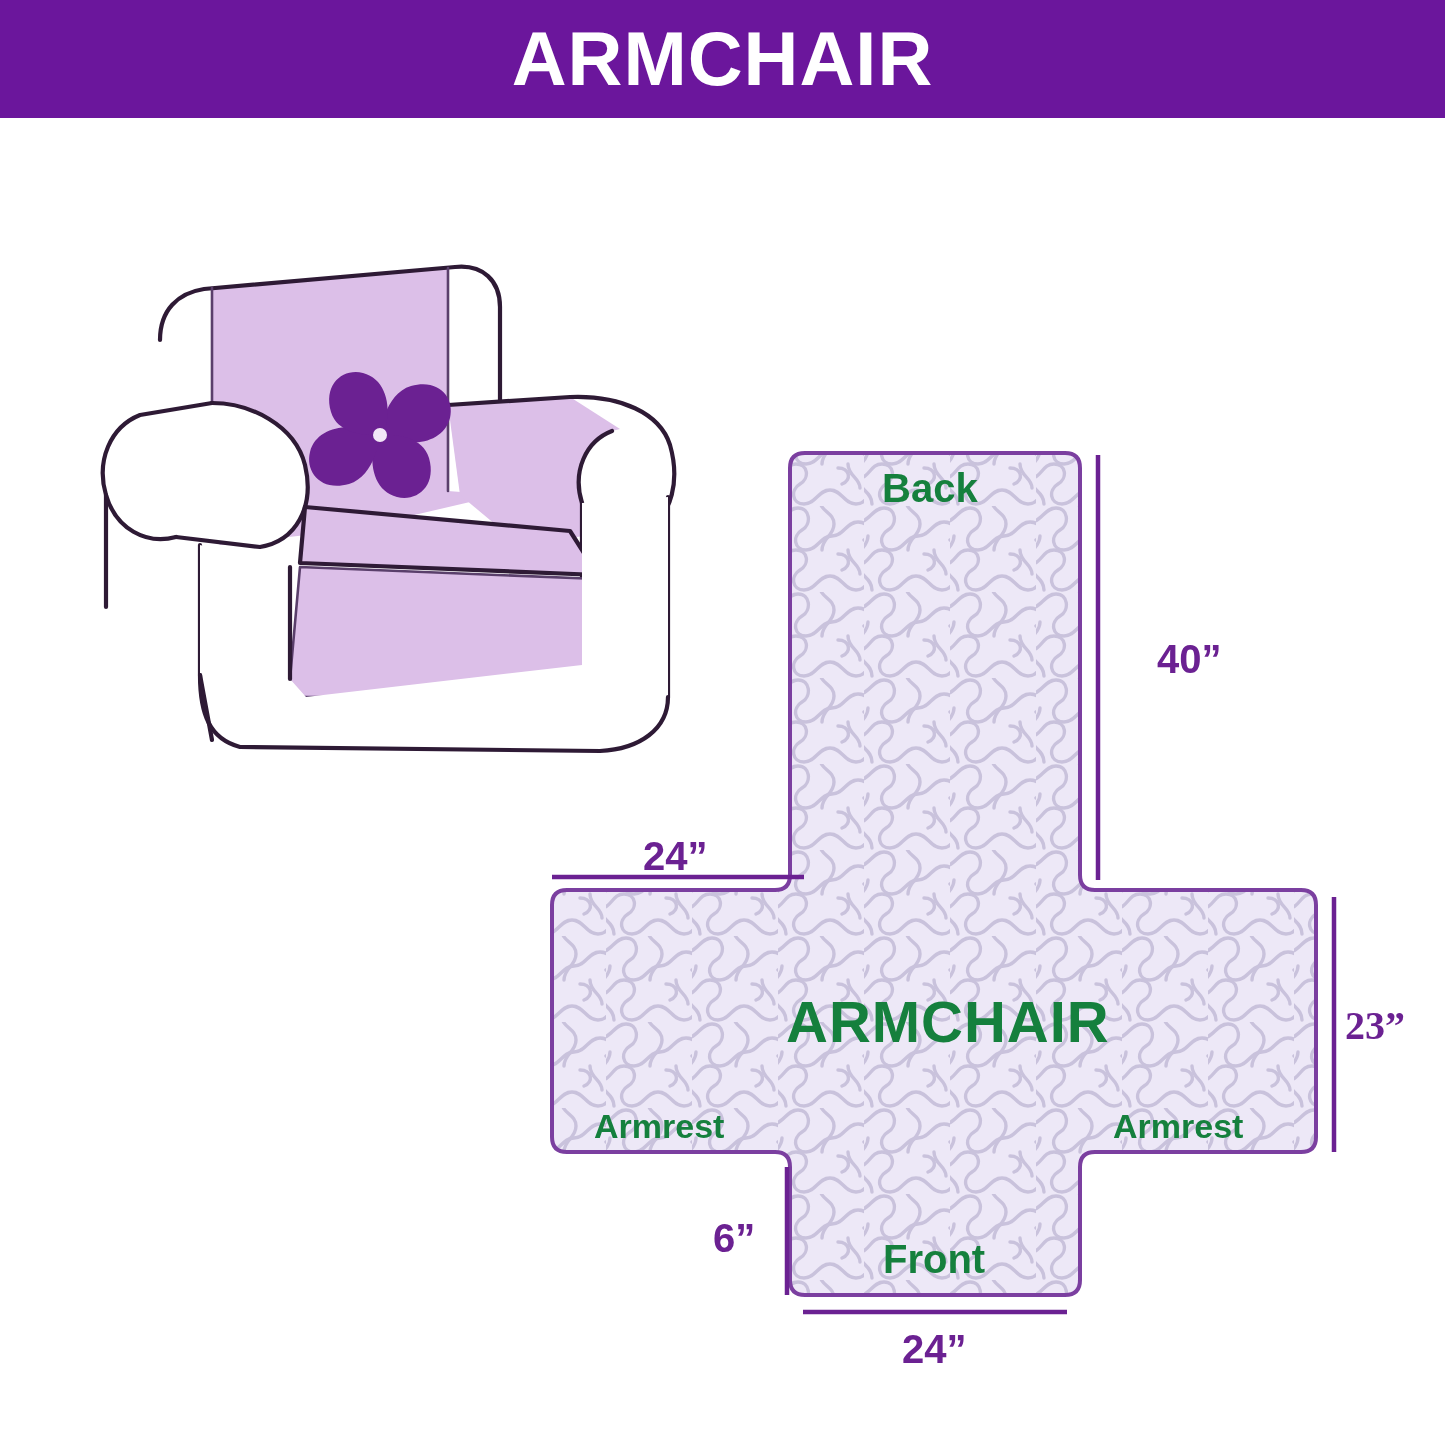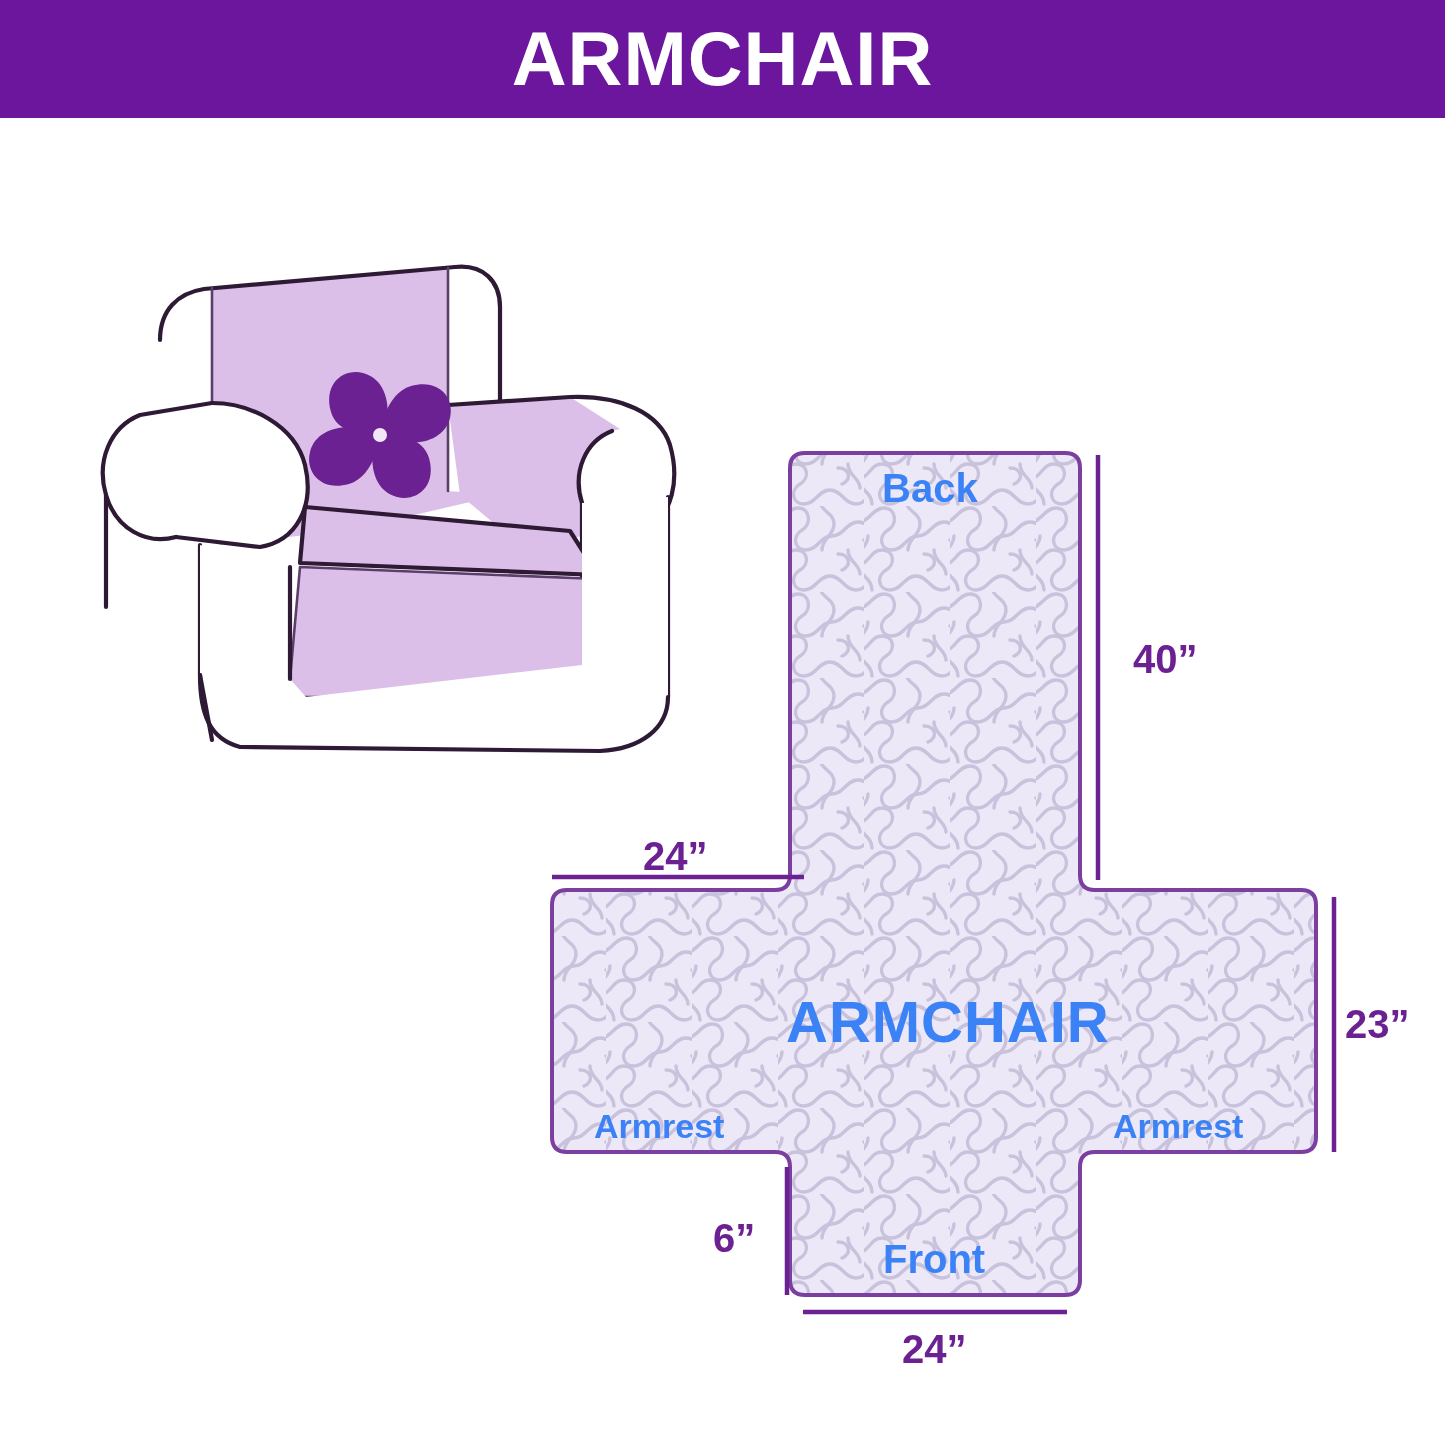"Back" .part-label { color: #3b82f6 -> #15803d }
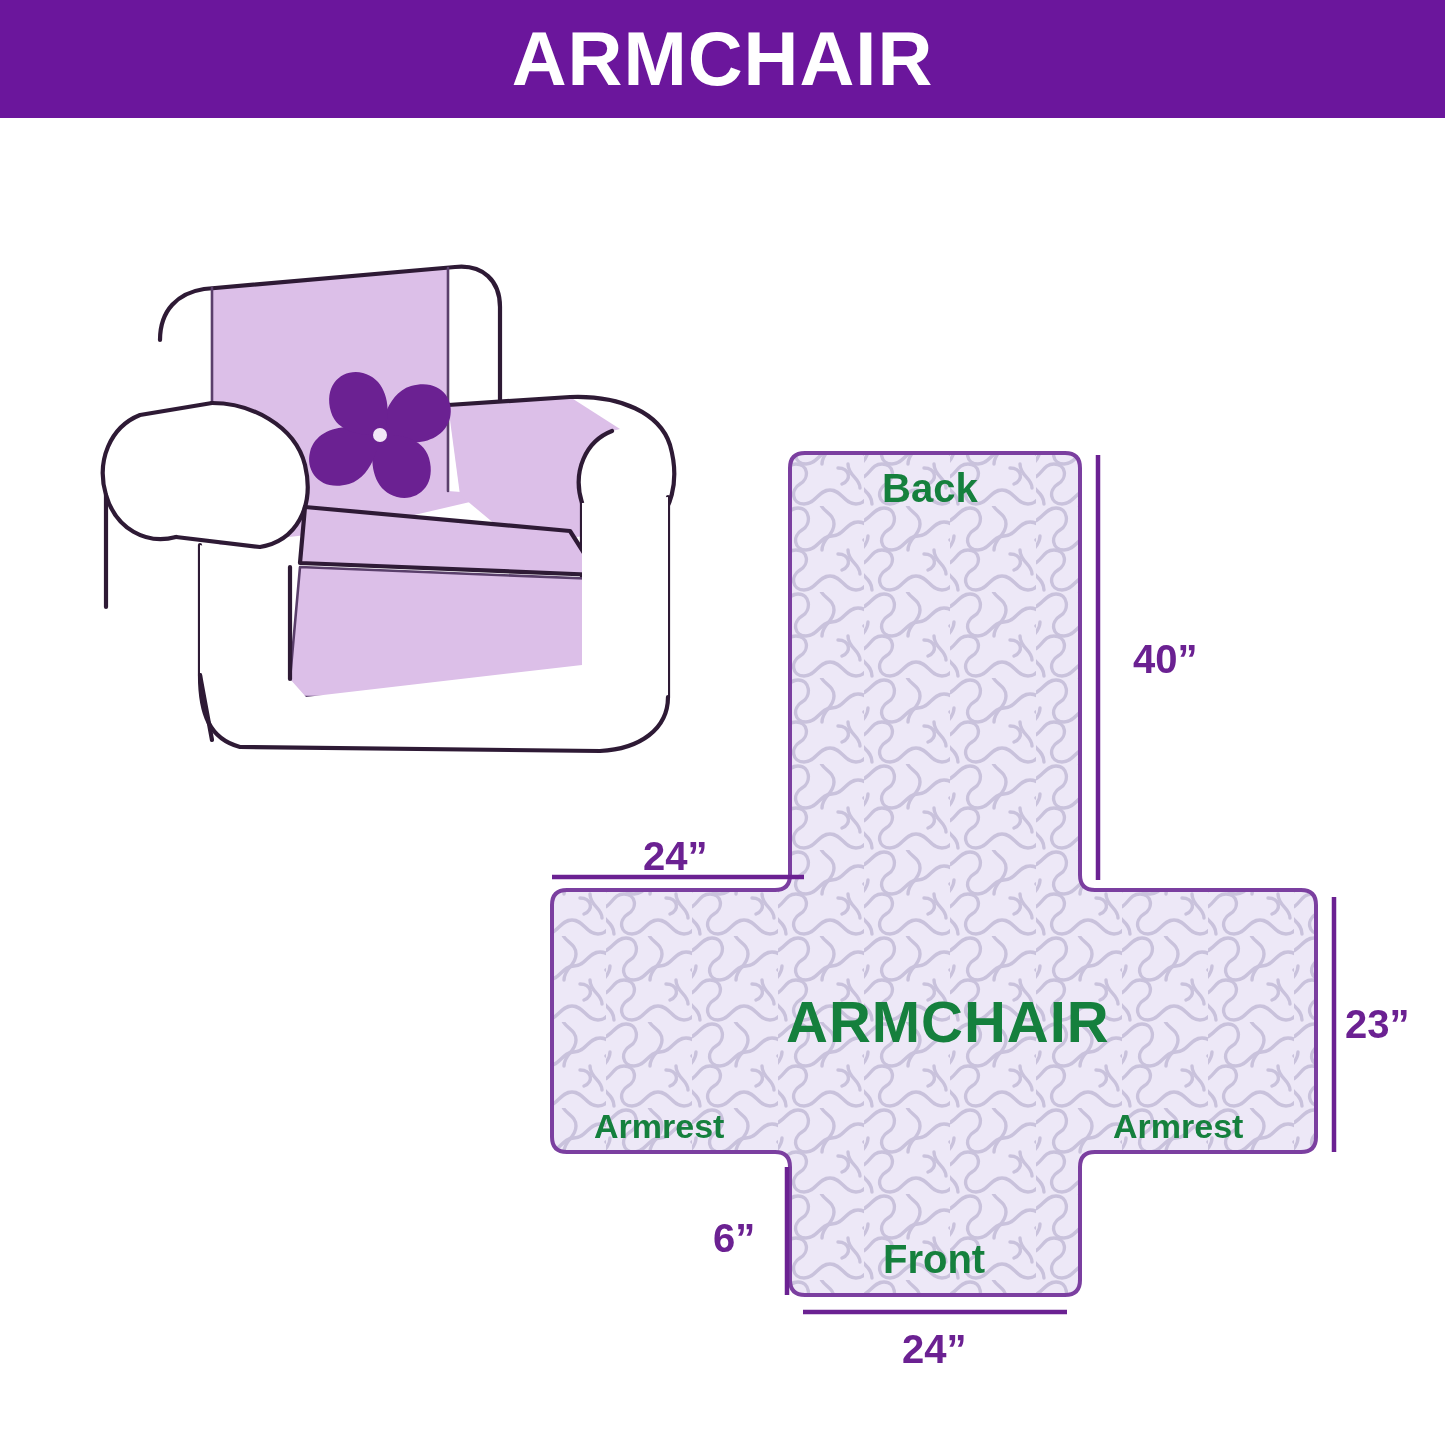"40”" #dim-40 { left: 1097px -> 1121px }
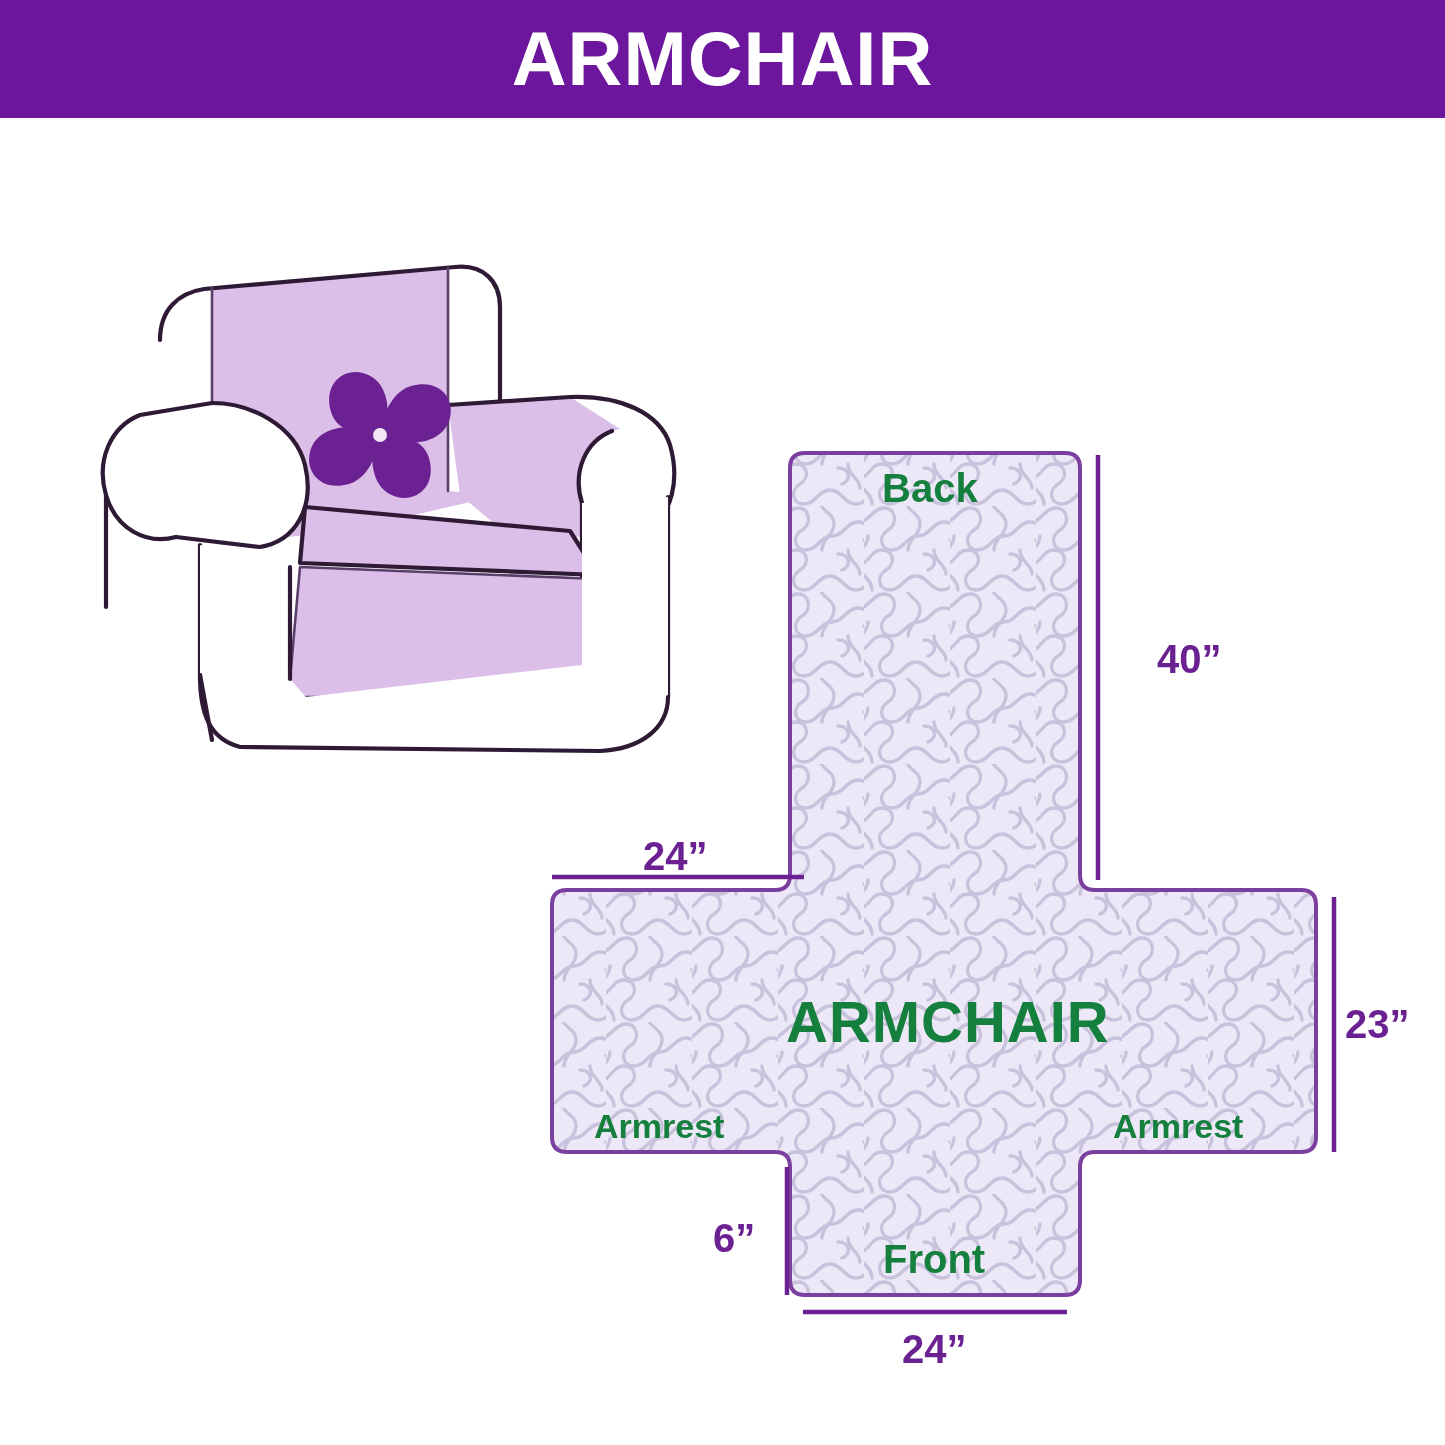"23”" #dim-23 { font-family: none -> Liberation Serif, serif }
